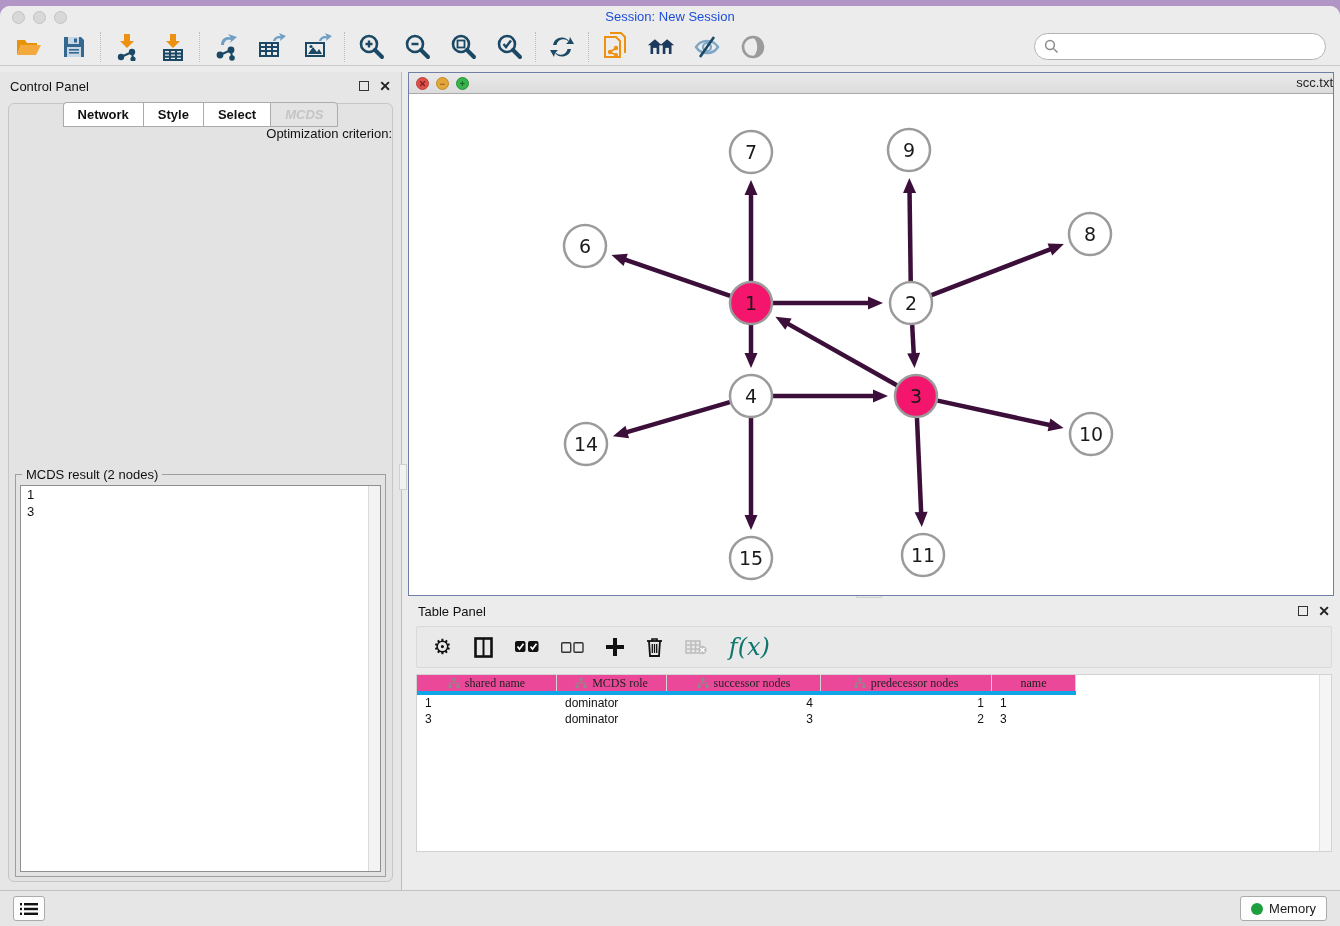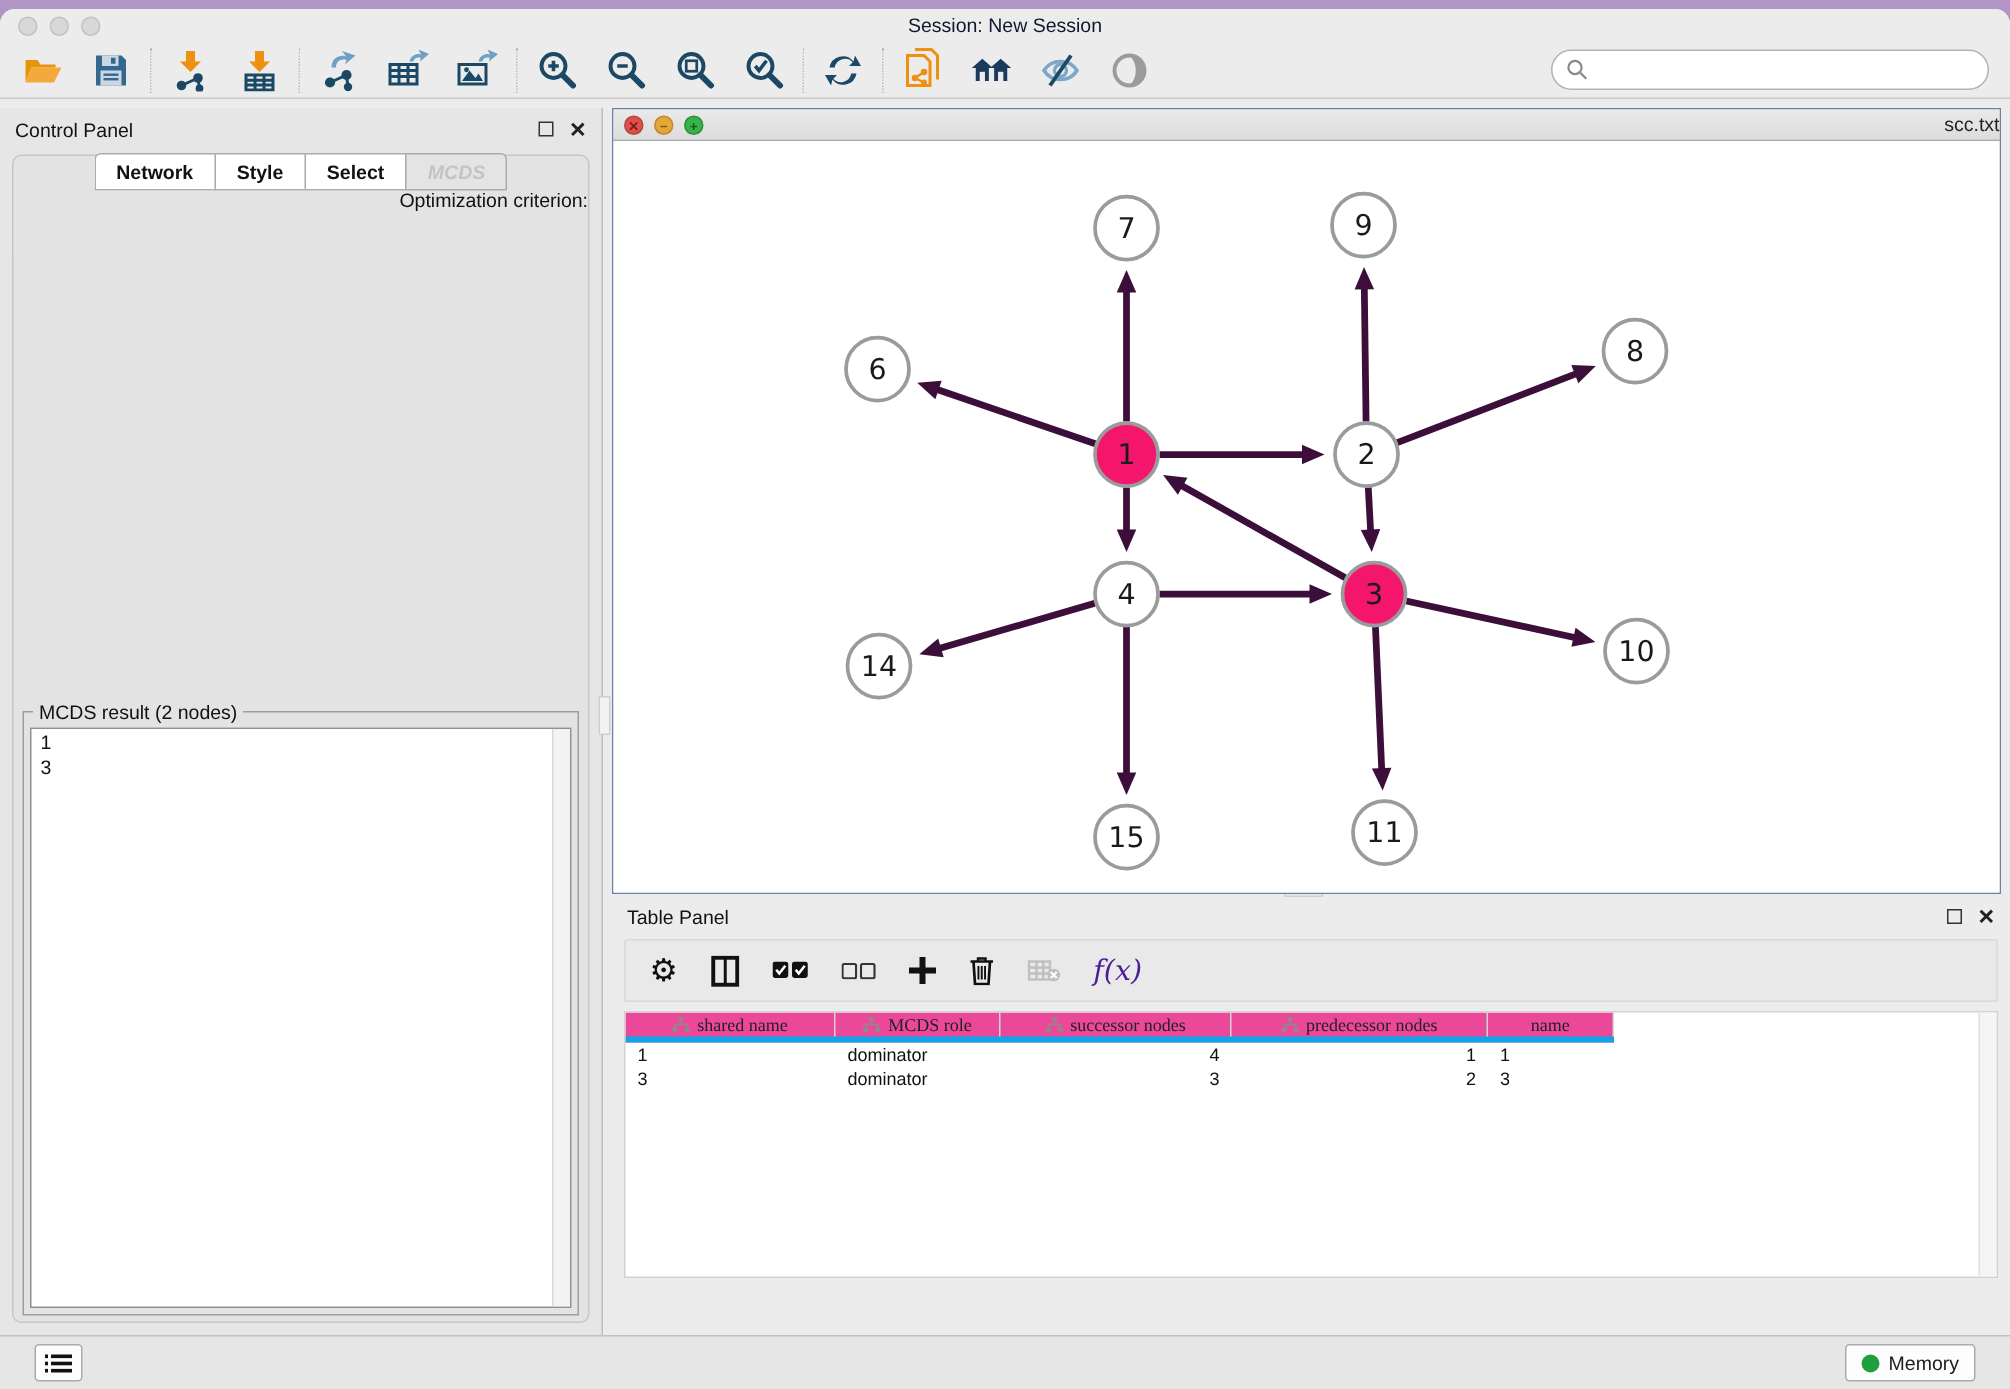"Session: New Session" .win-title { color: #0f172a -> #1d4ed8 }
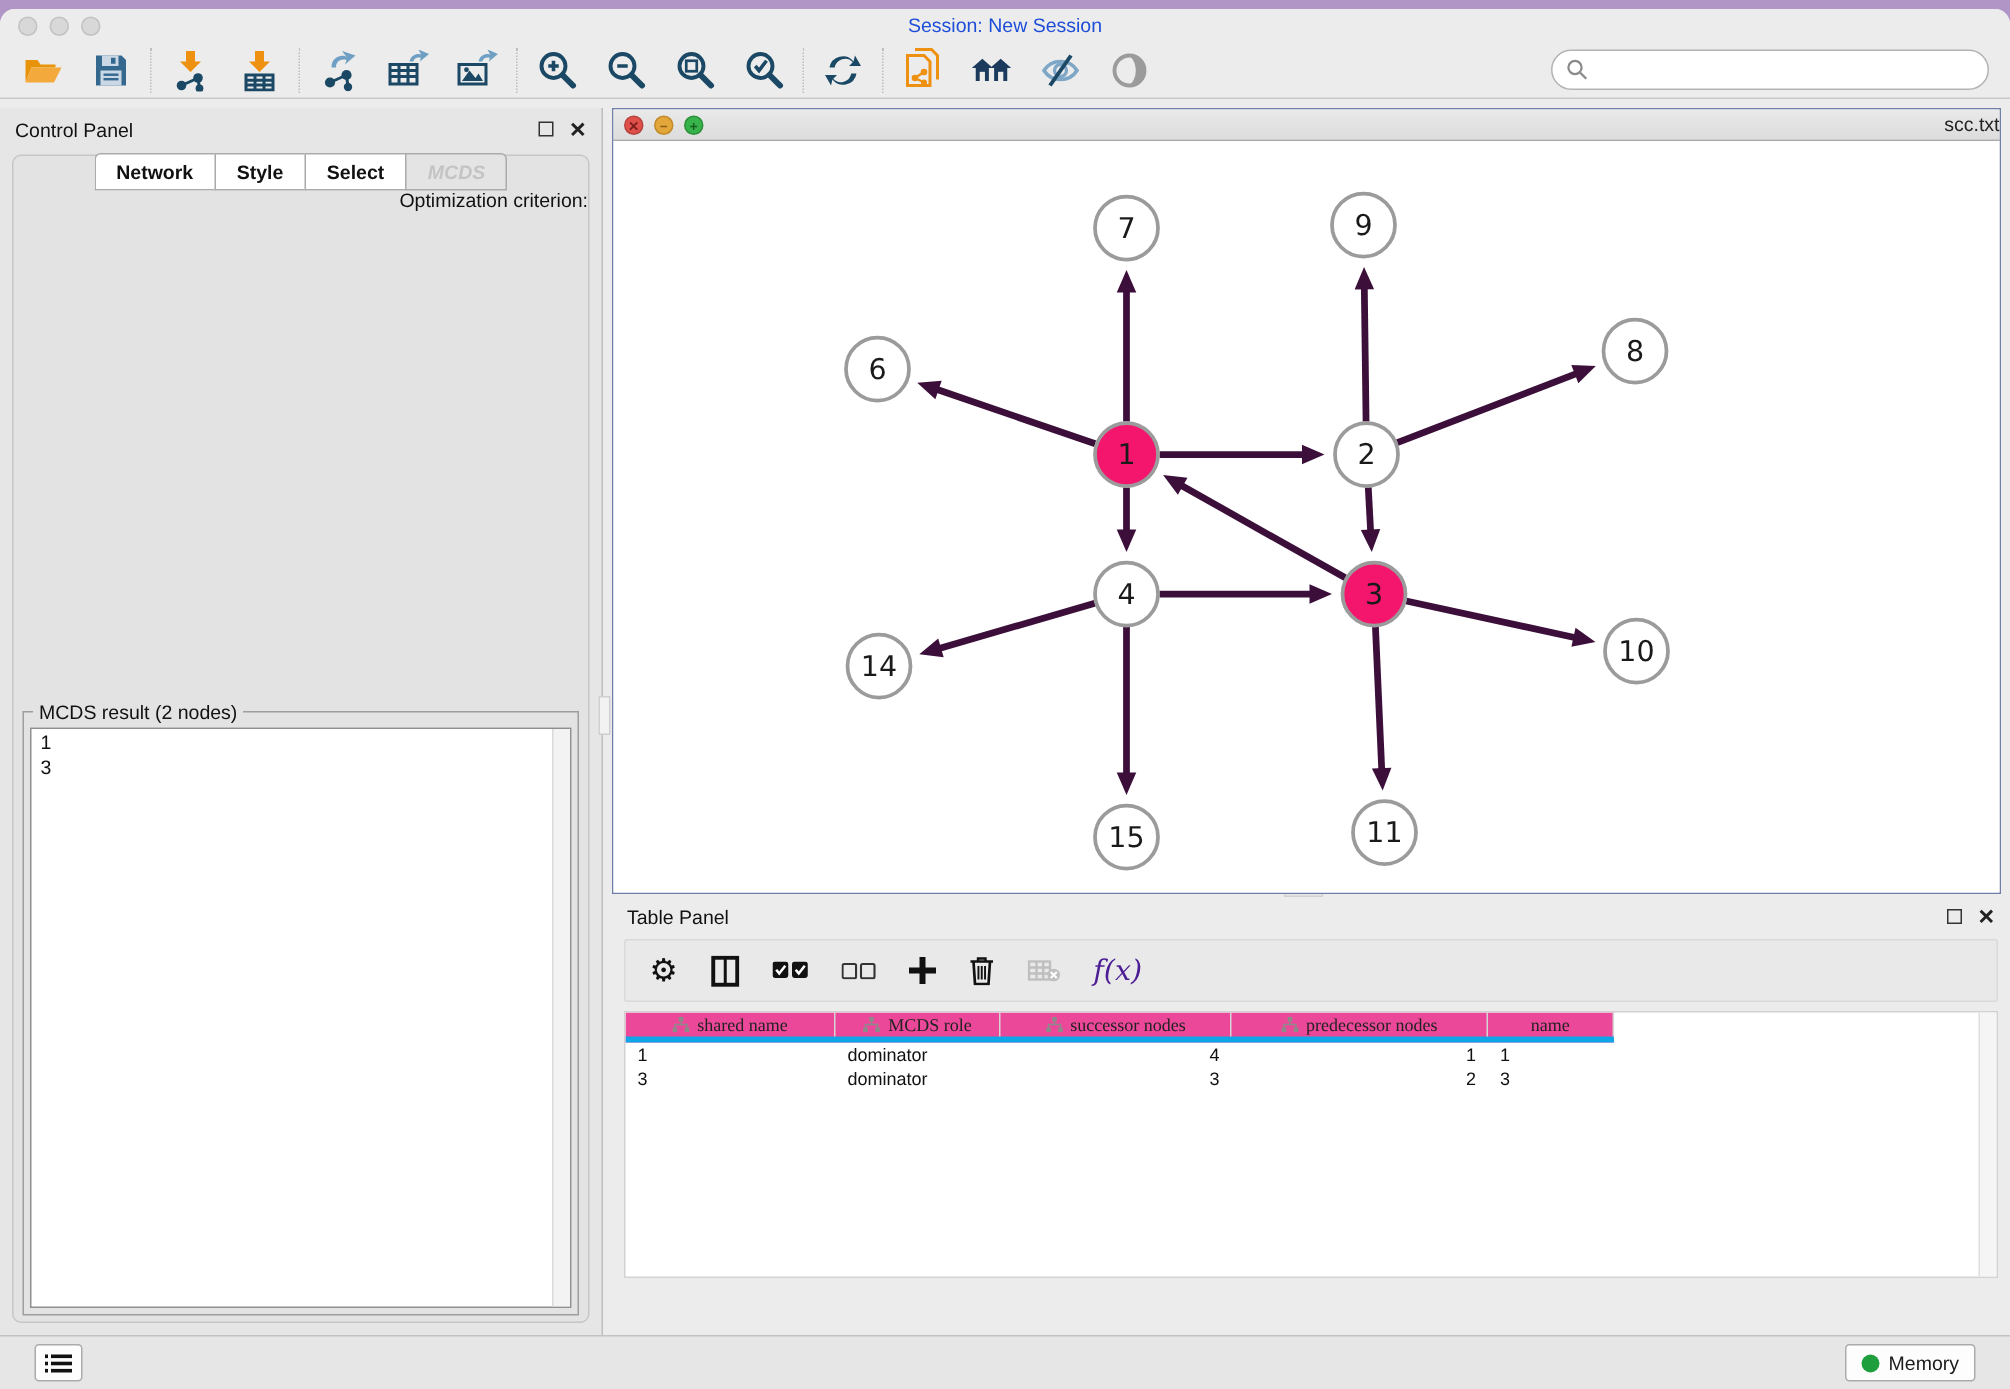"f(x)" .fx-glyph { color: #4c1d95 -> #0f766e; font-size: 19px -> 24px }
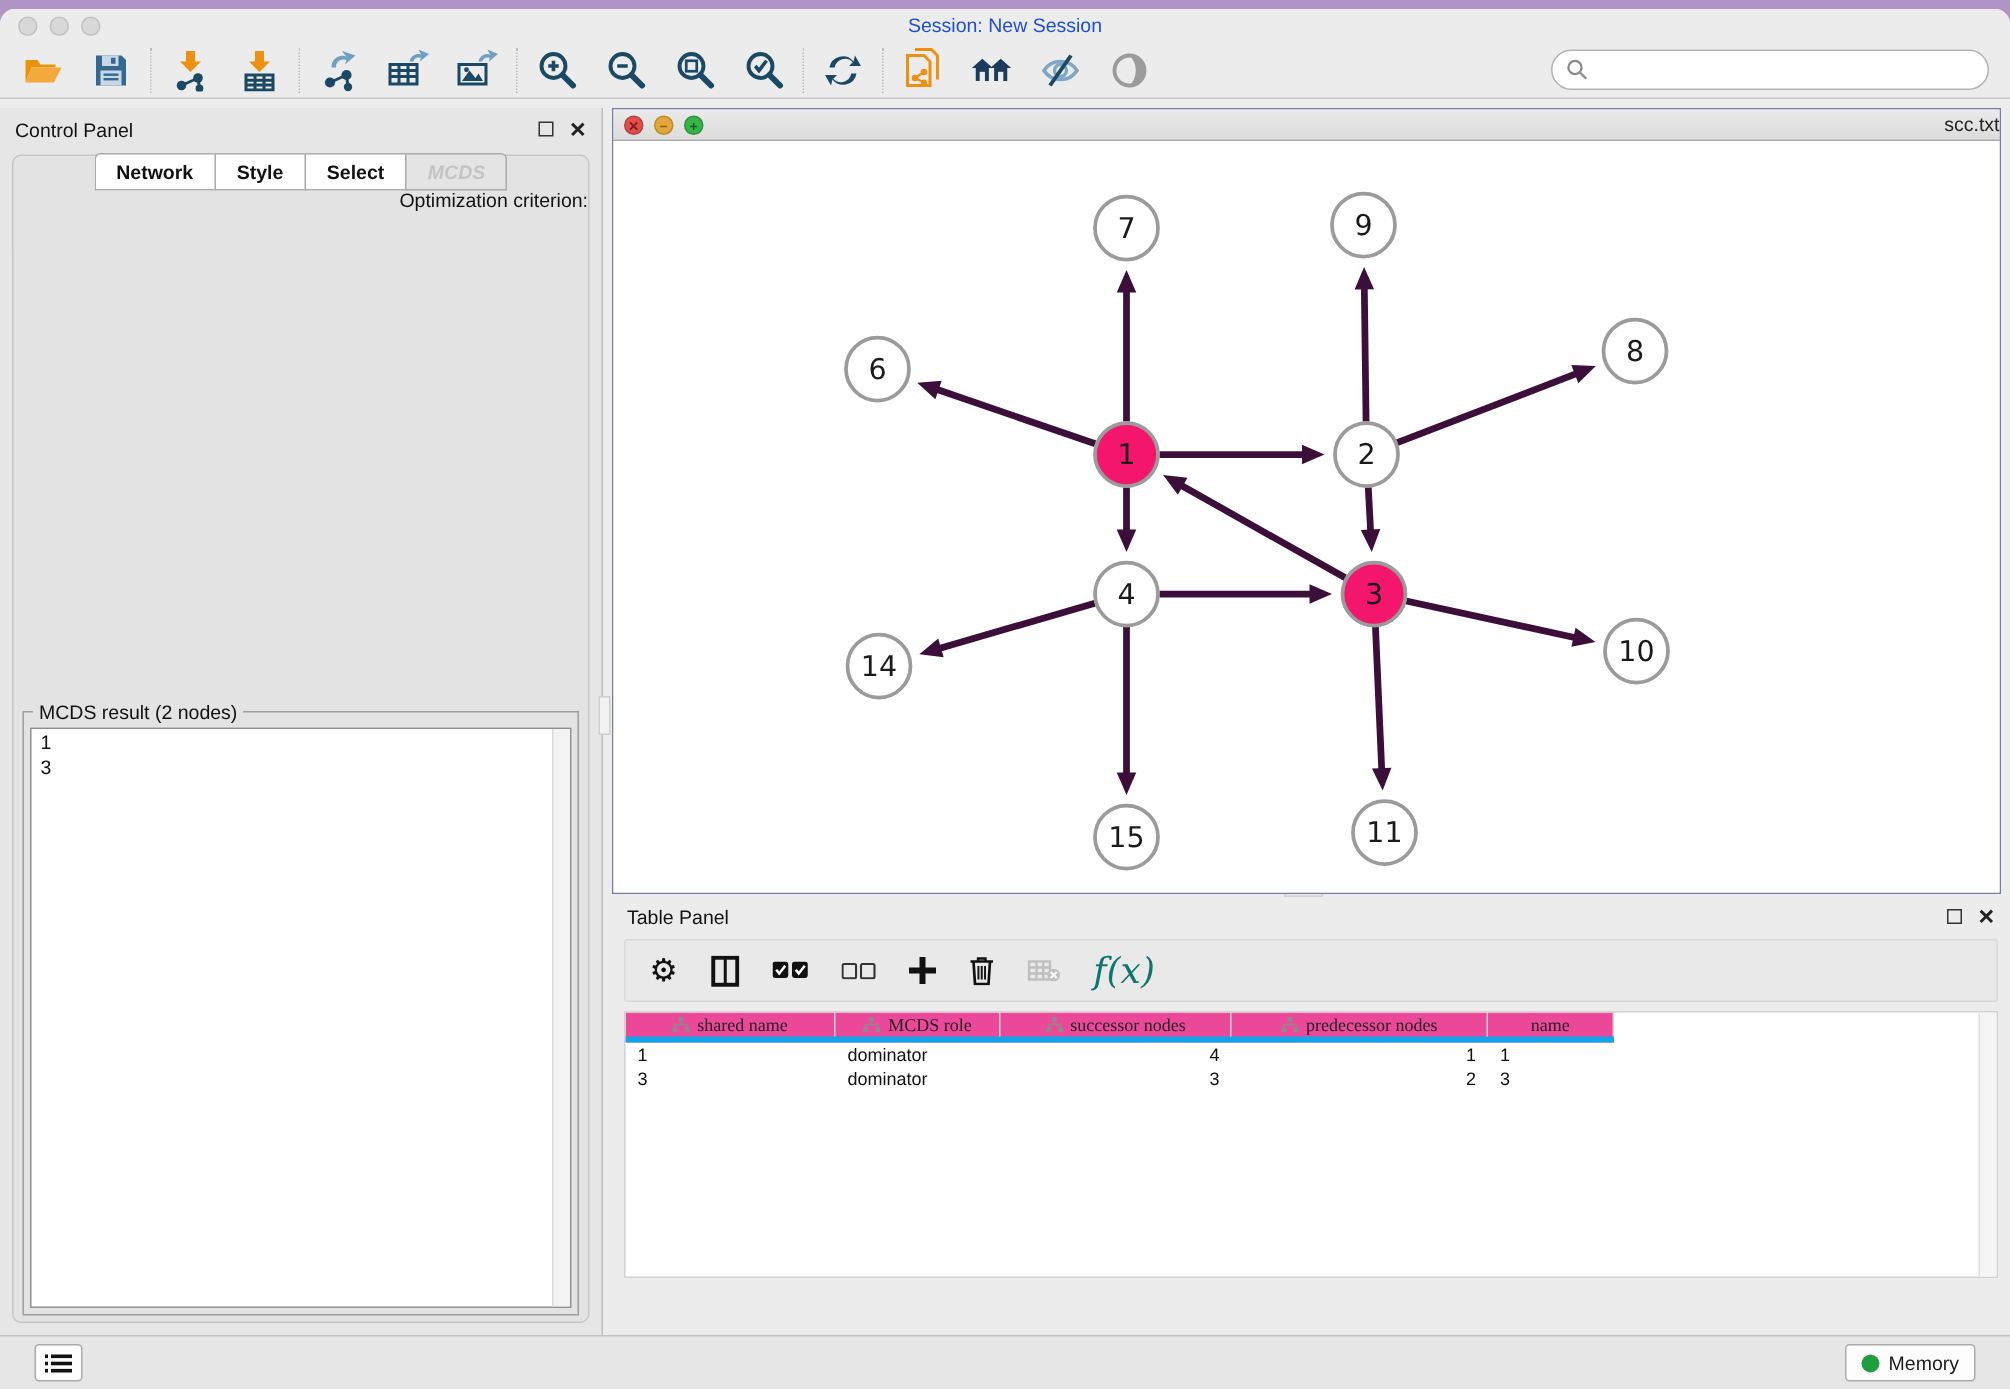"Memory" .statusbar { padding: 0 23px -> 0 13px }
